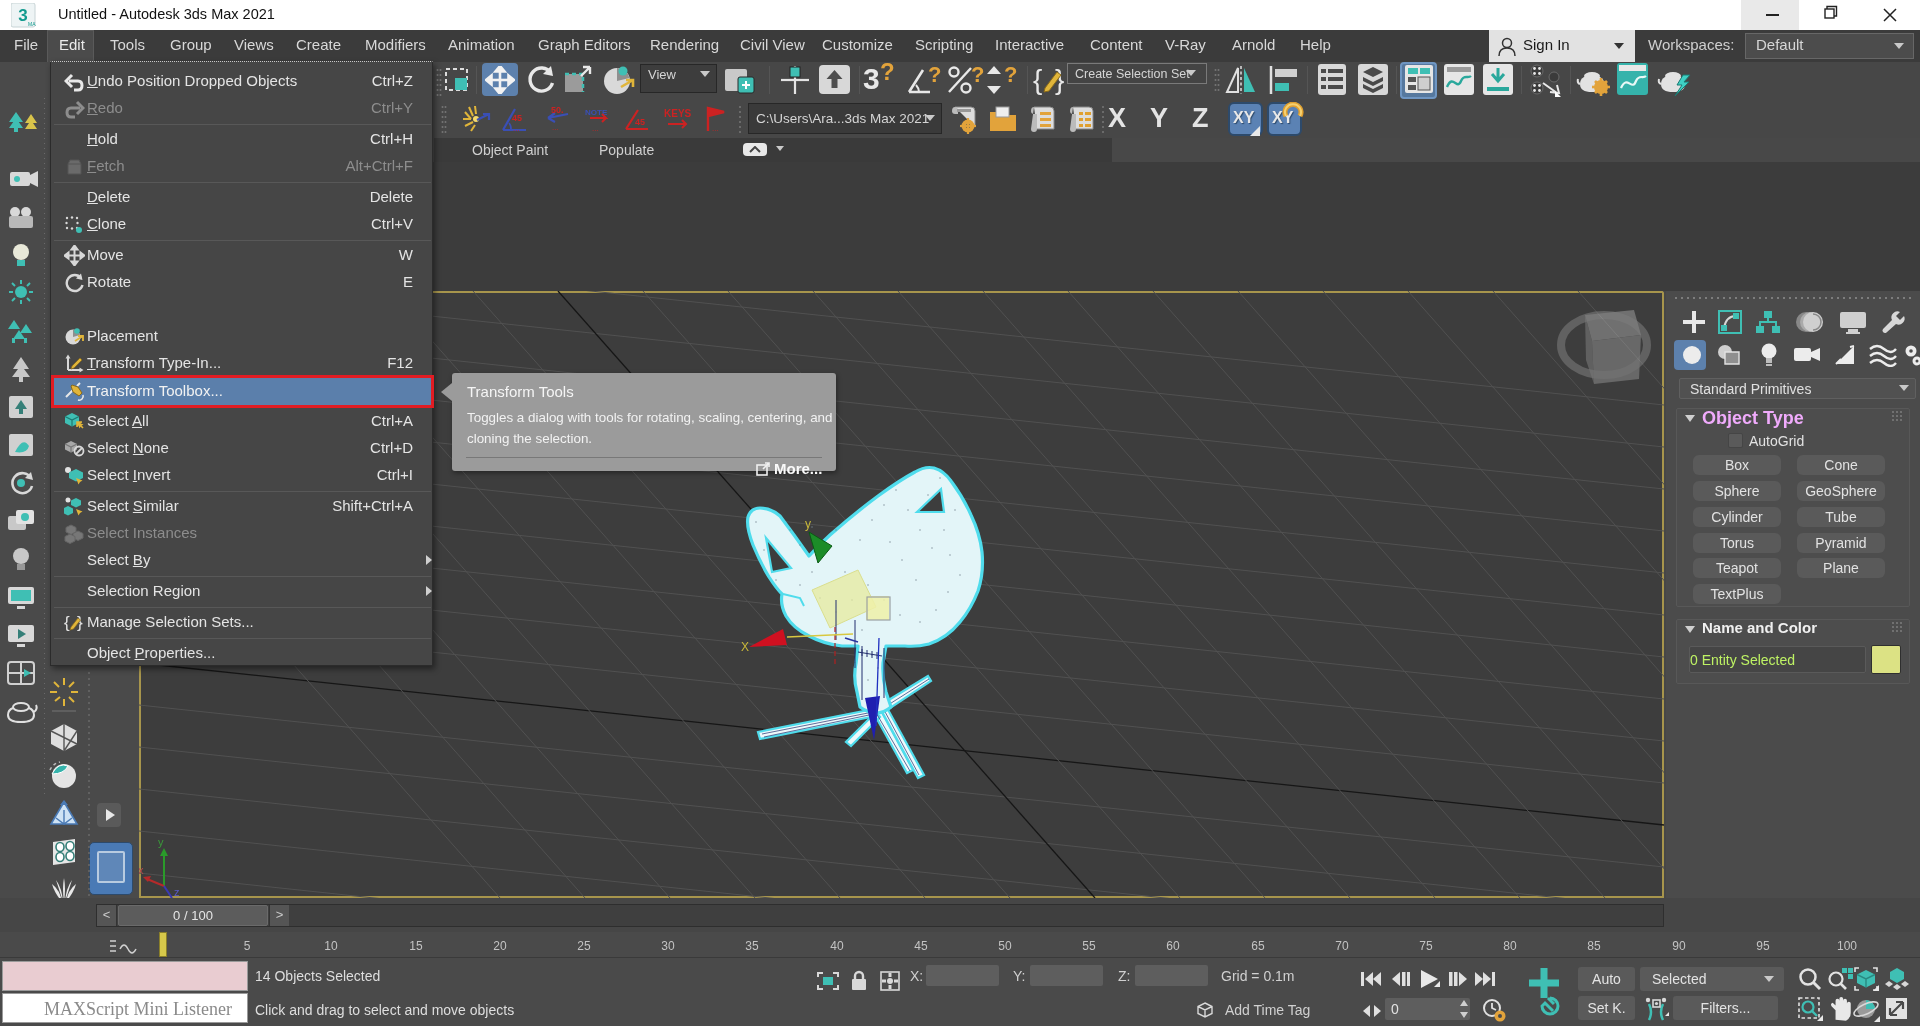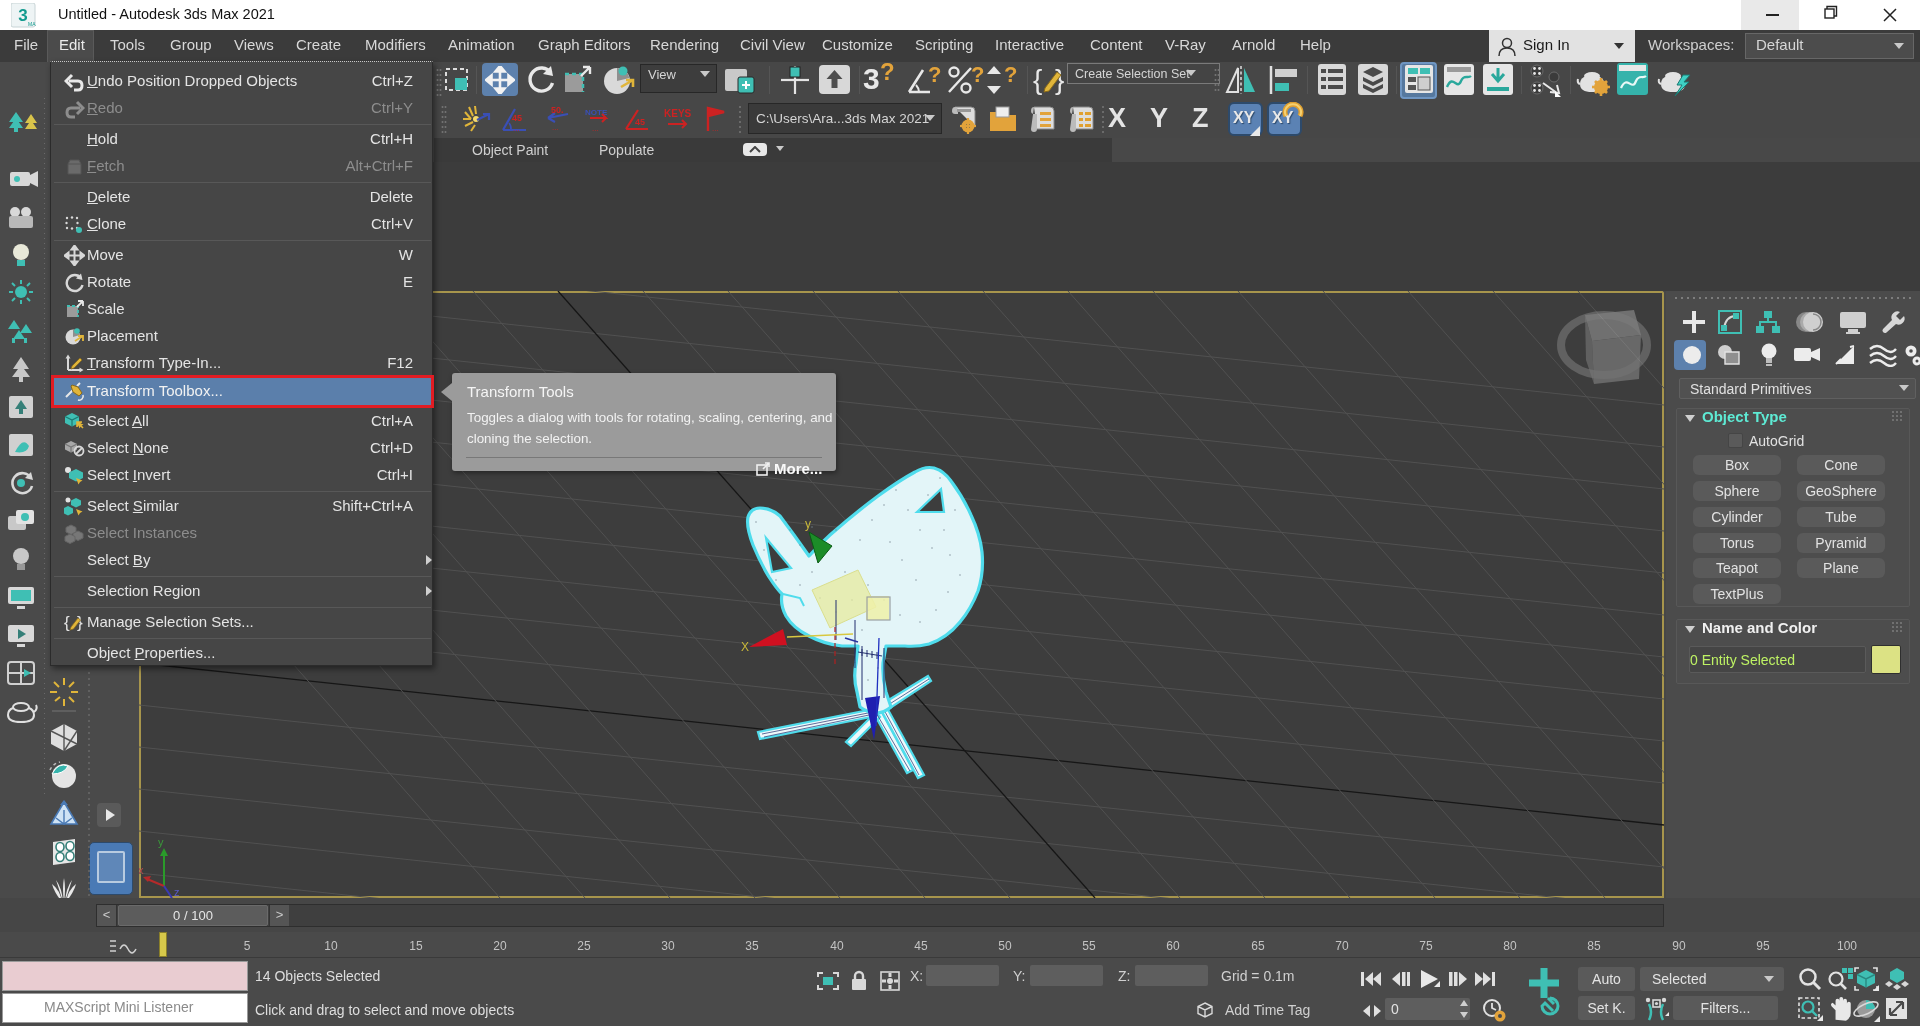"Create Selection Set" div.combo { width: 153px -> 140px }
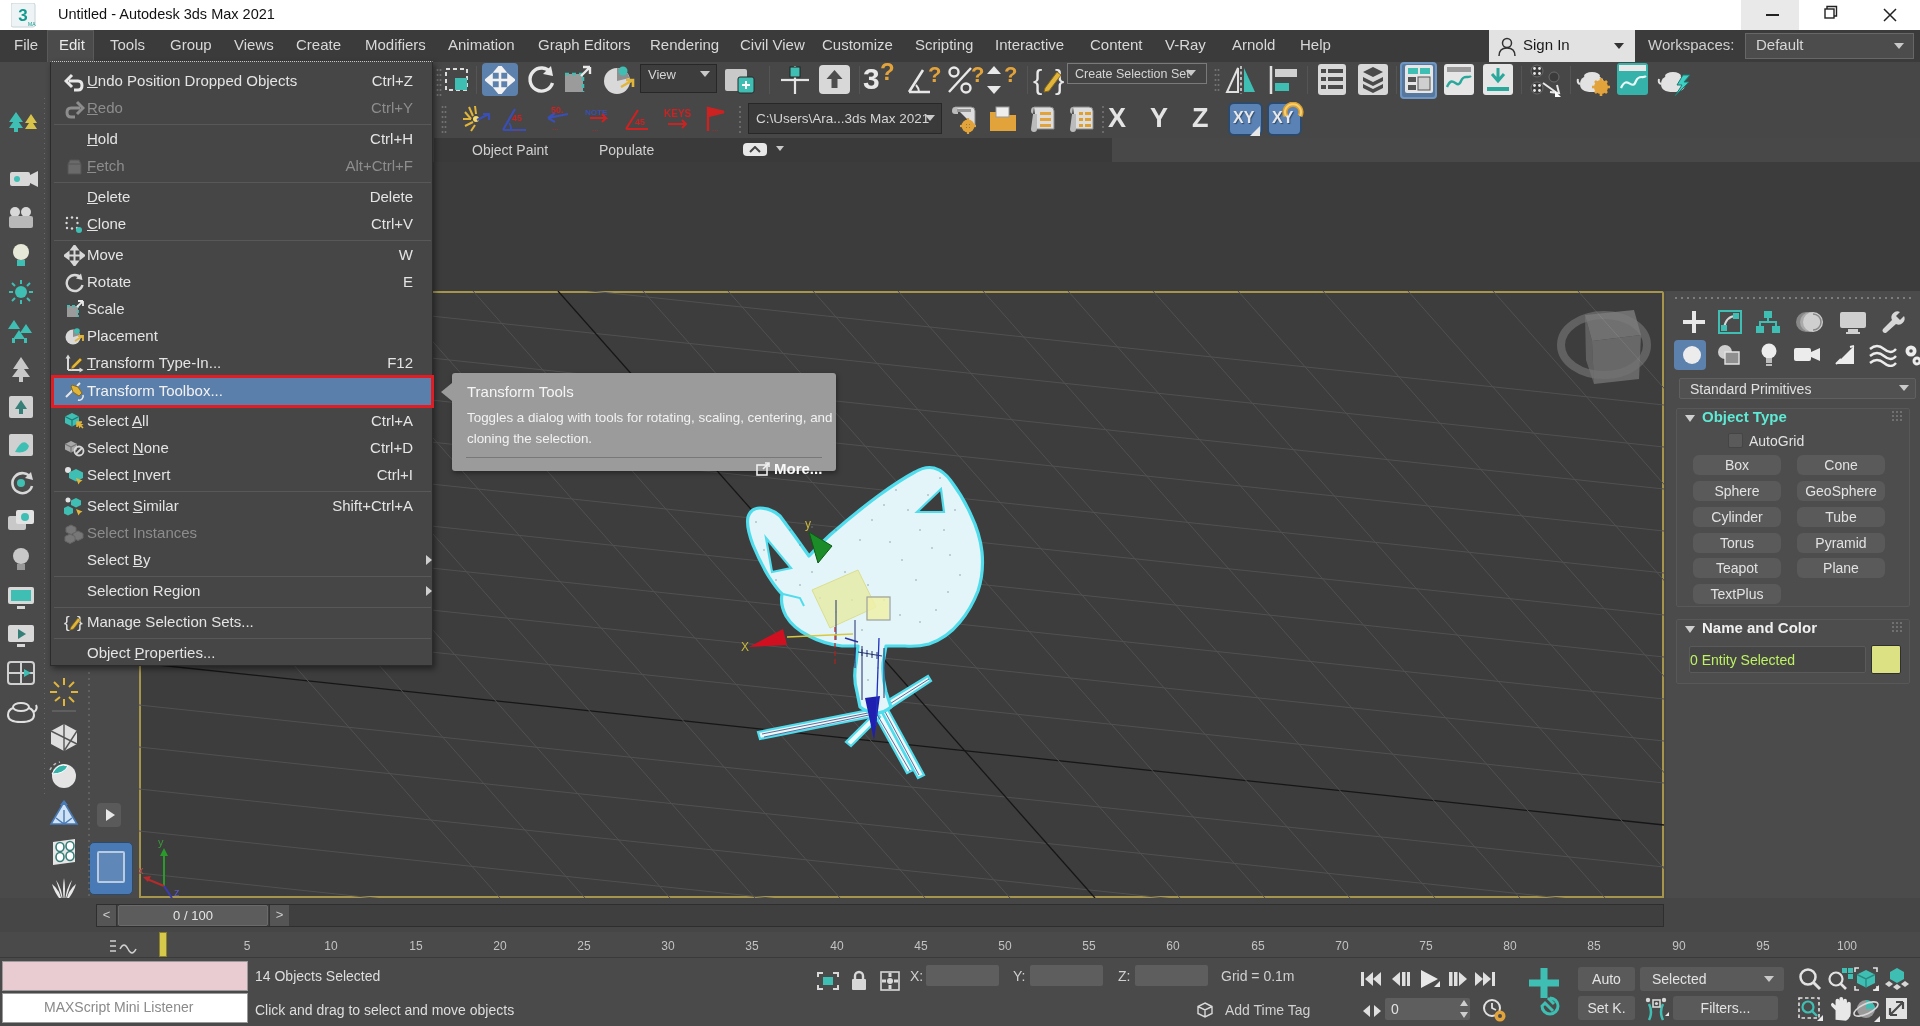"Scale" div.mitem { html: <div> <svg> <rect></rect> <path></path> <path></path> </svg> <span>Scale</span> </div> -> none }
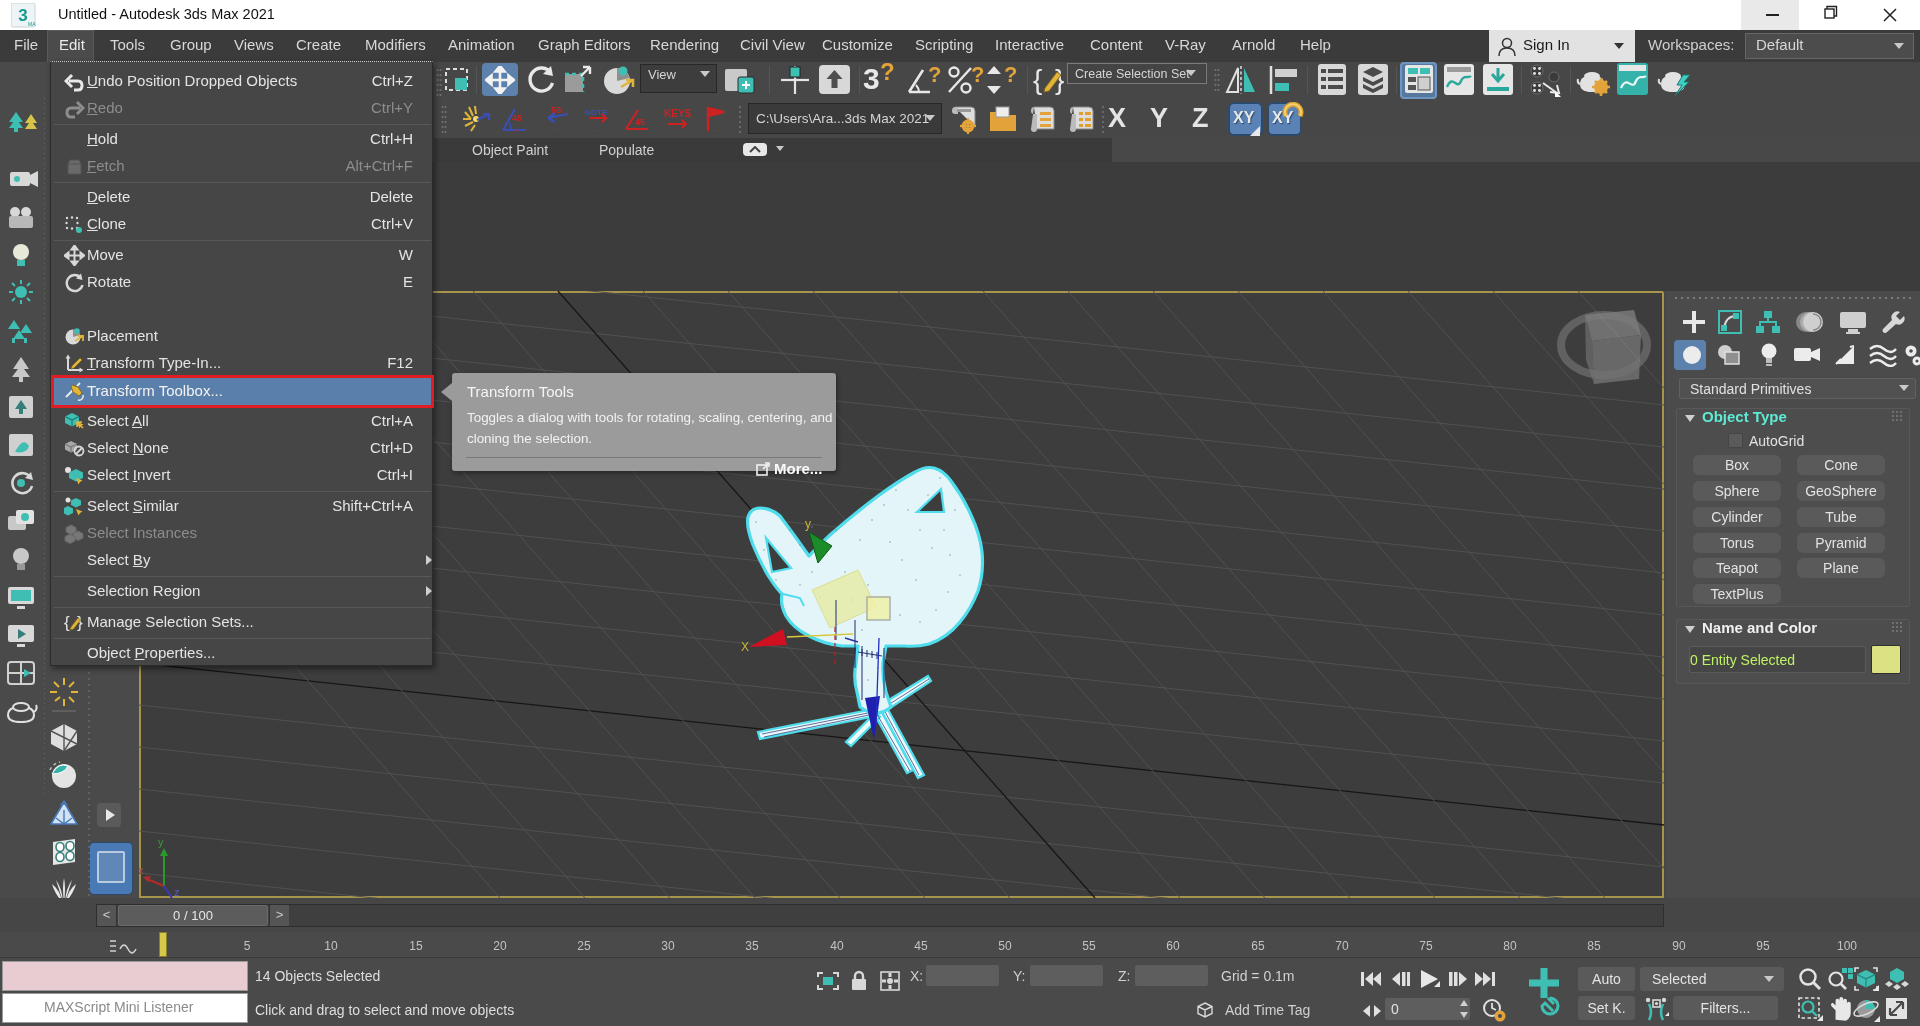"Object Type" div.abs { color: #5eead4 -> #f0abfc; font-size: 15px -> 18px }
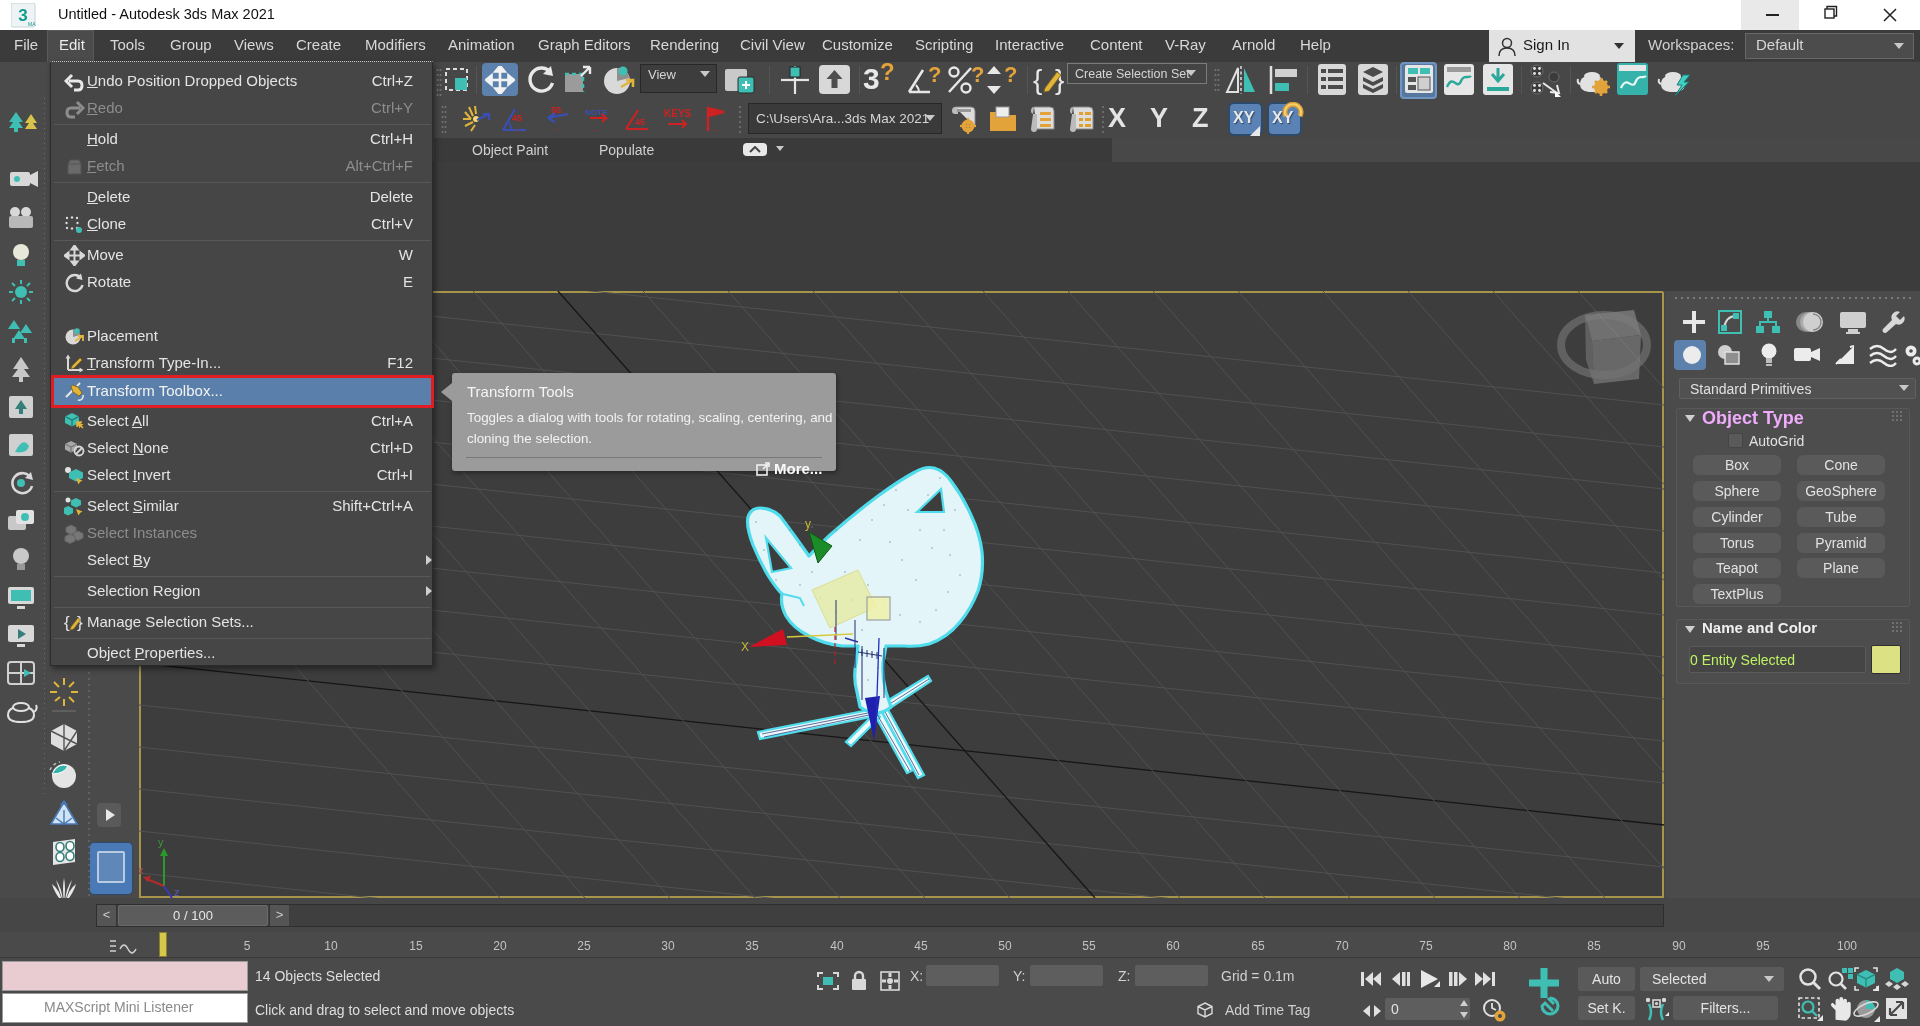"MAXScript Mini Listener" div.abs { font-family: Liberation Sans, sans-serif -> Liberation Serif, serif; font-size: 14px -> 18px }
